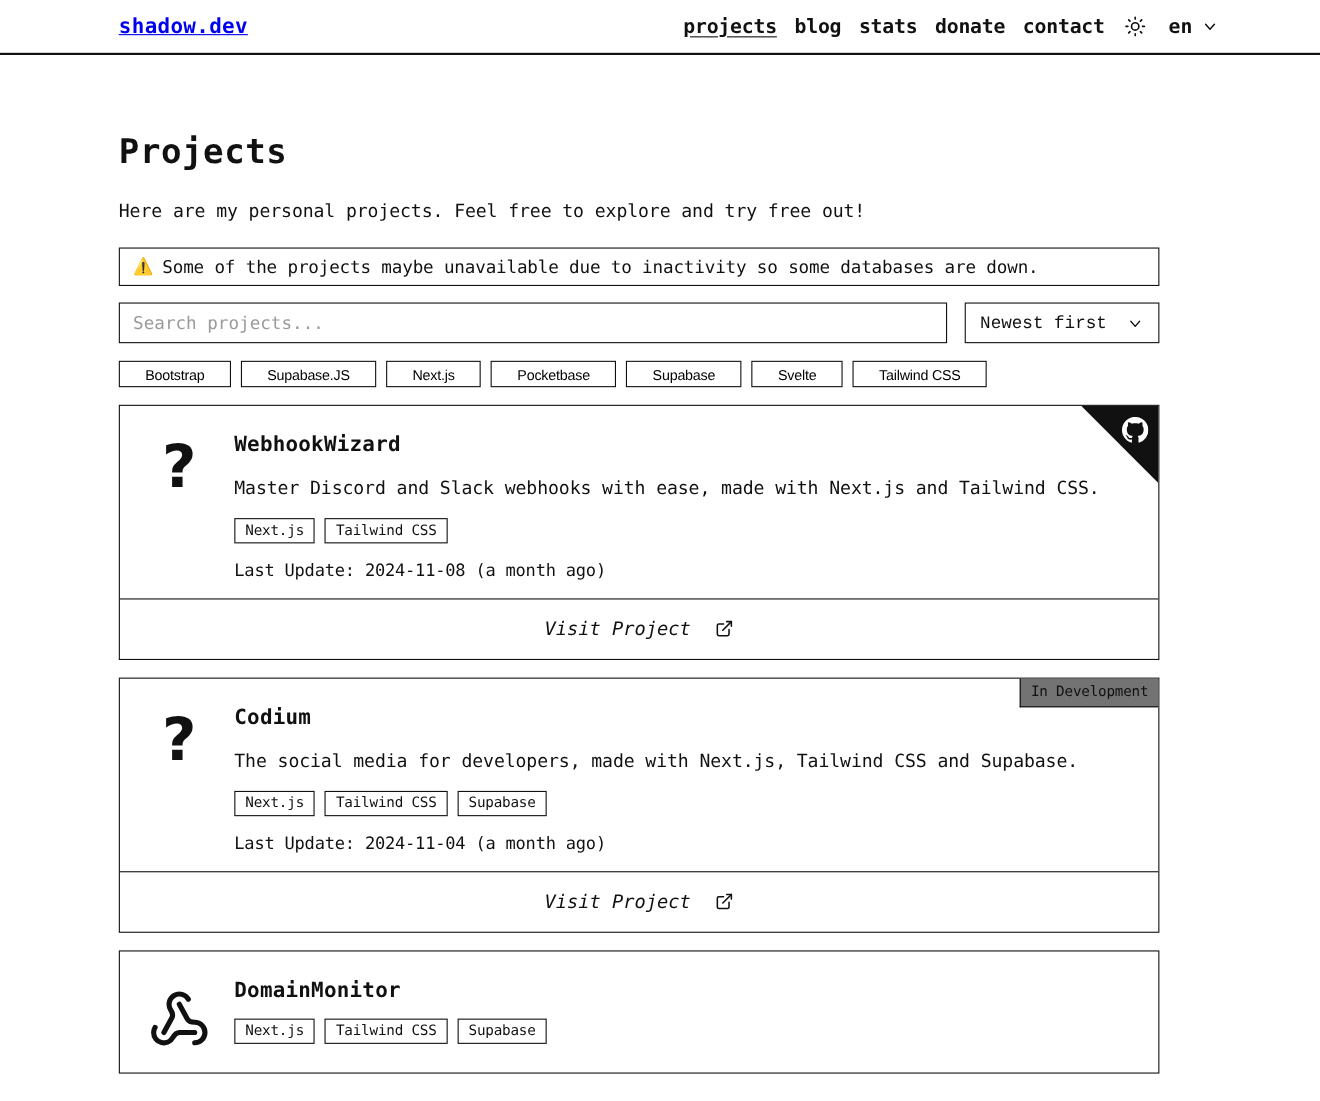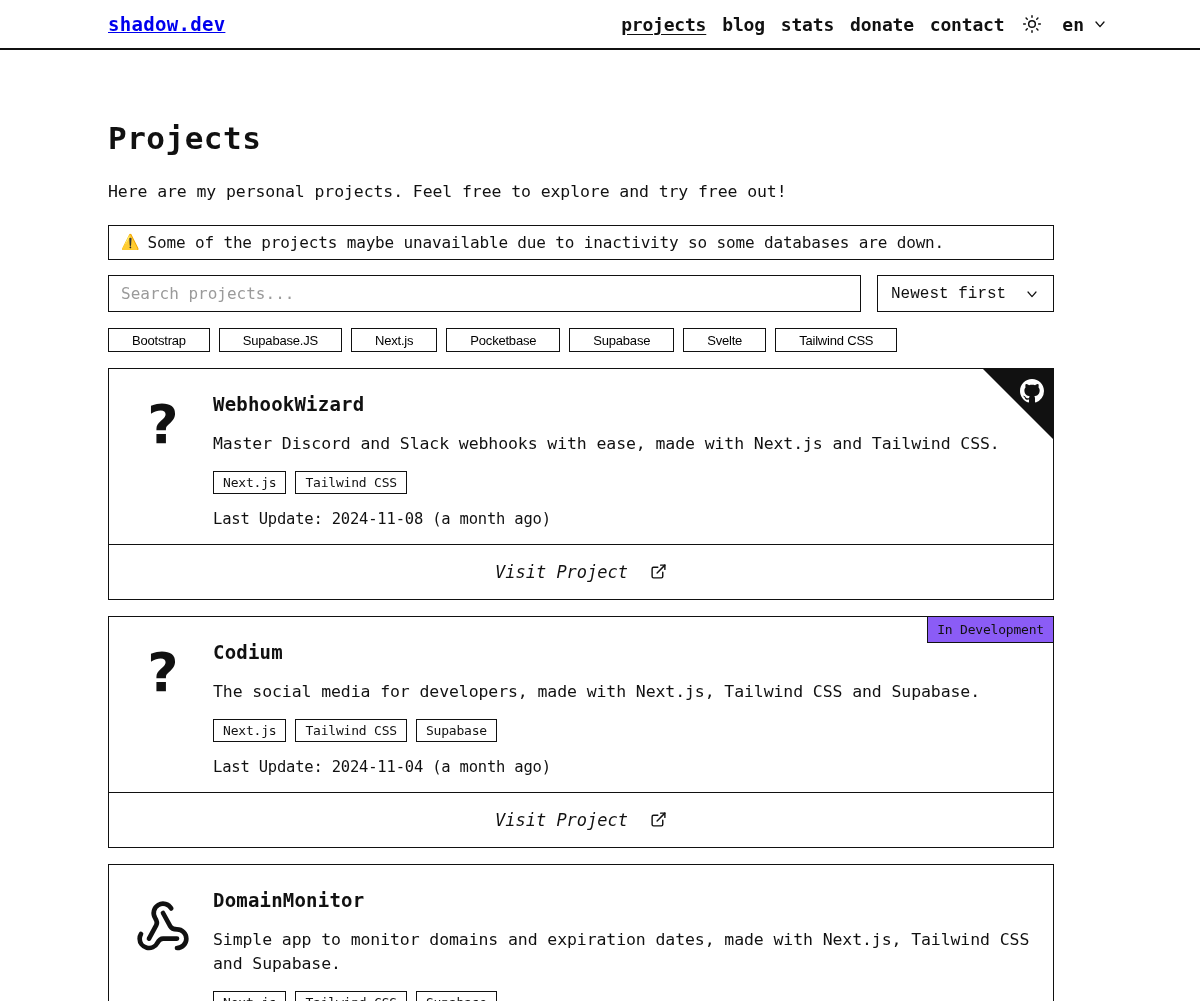"In Development" .status-badge { background: #8b5cf6 -> #737373 }
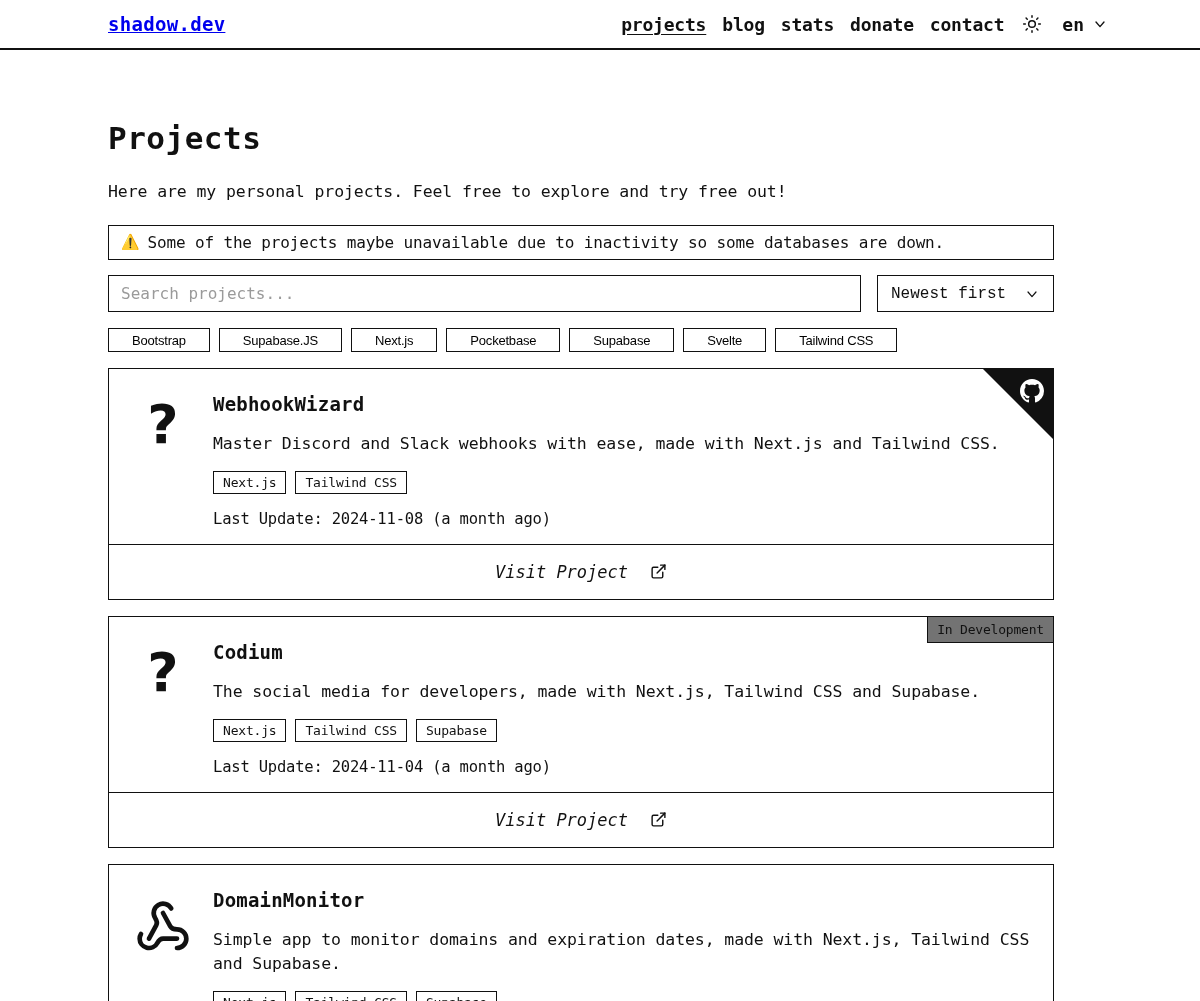"Simple app to monitor domains" div.card-desc { html: <div>Simple app to monitor domains and expiration dates, made with Next.js, Tailwind CSS and Supabase.</div> -> none }
